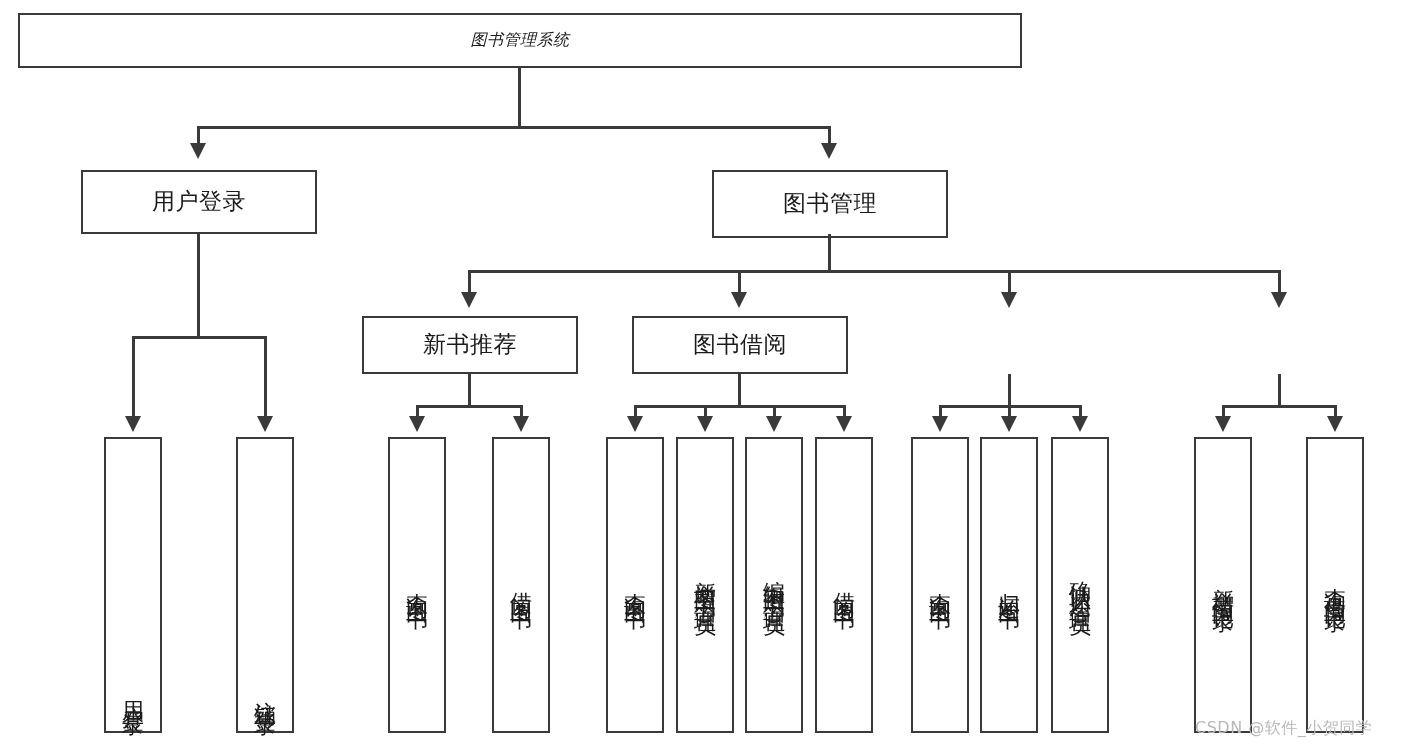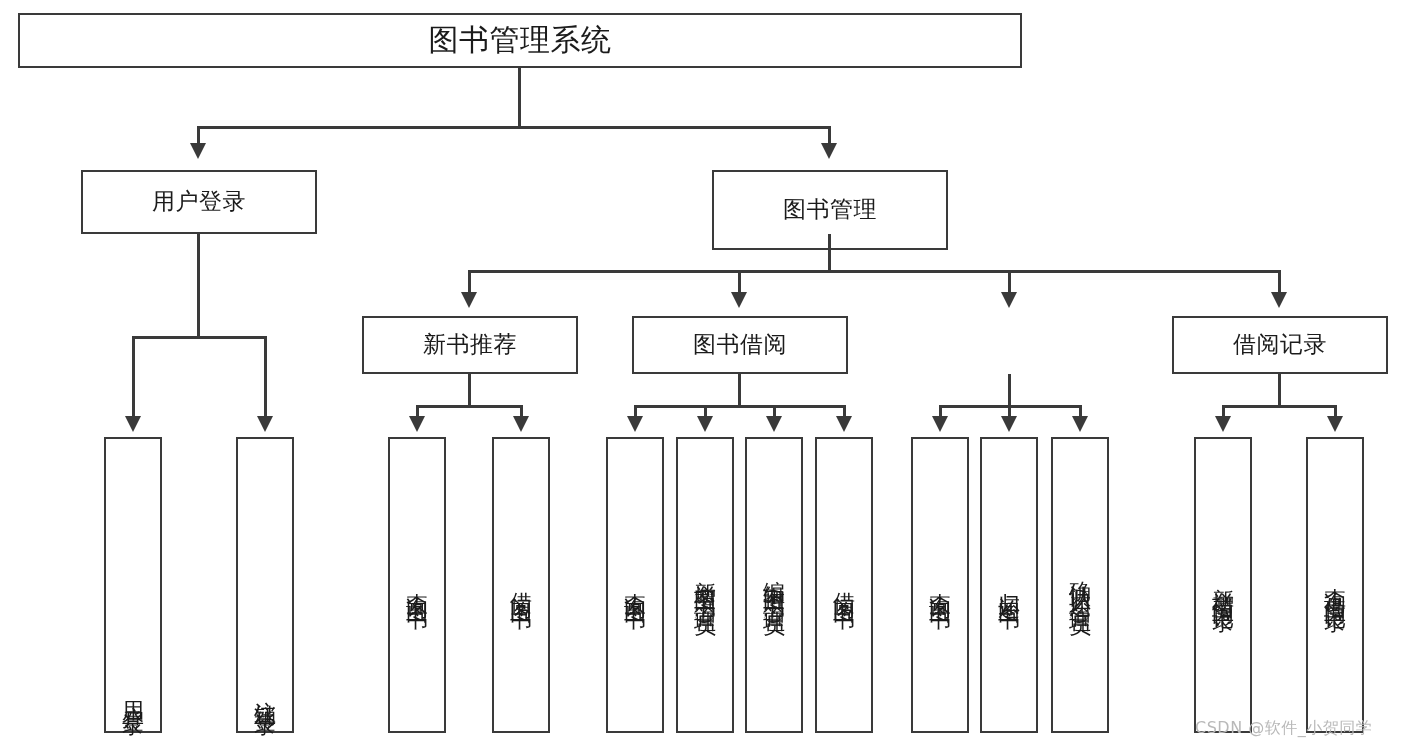"图书管理系统" .node.root .label { font-size: 30px -> 16px; font-style: none -> italic }
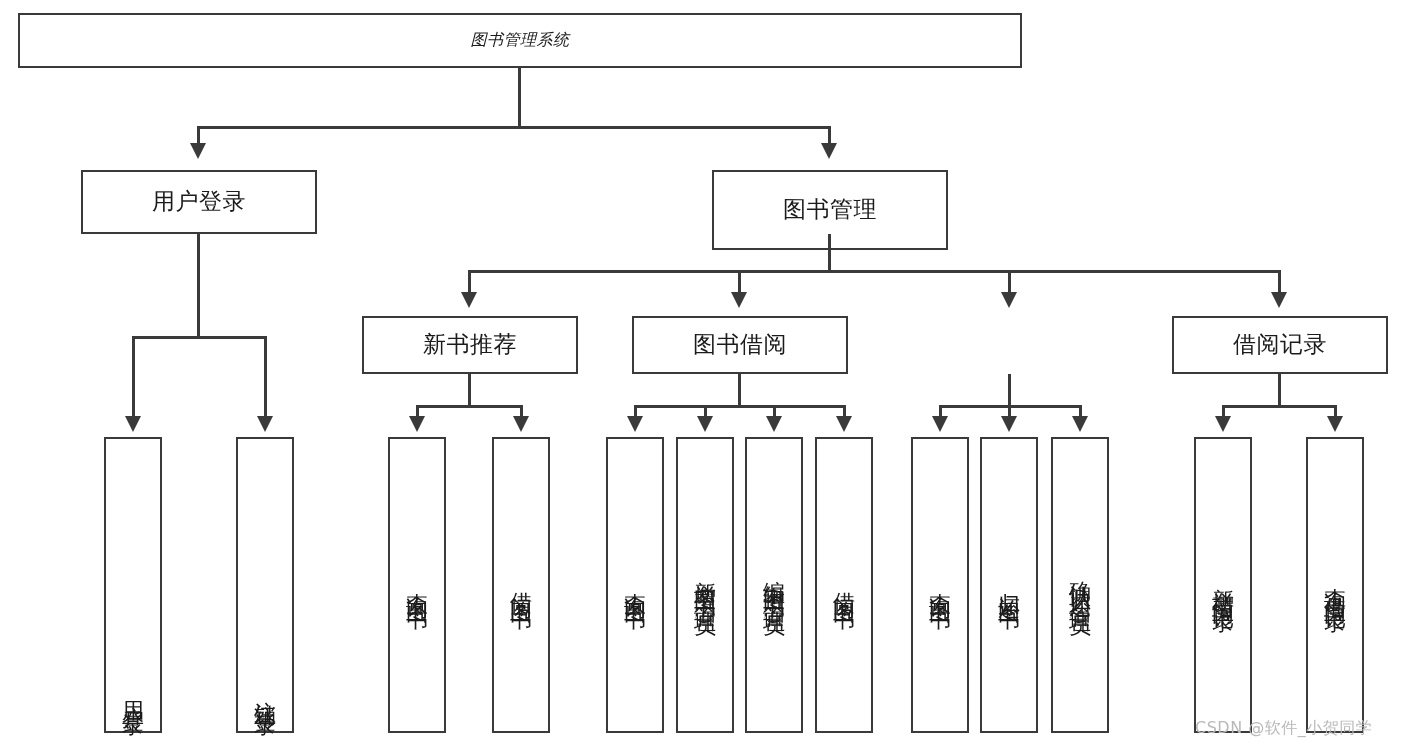"图书管理" div.node { height: 80px -> 68px }
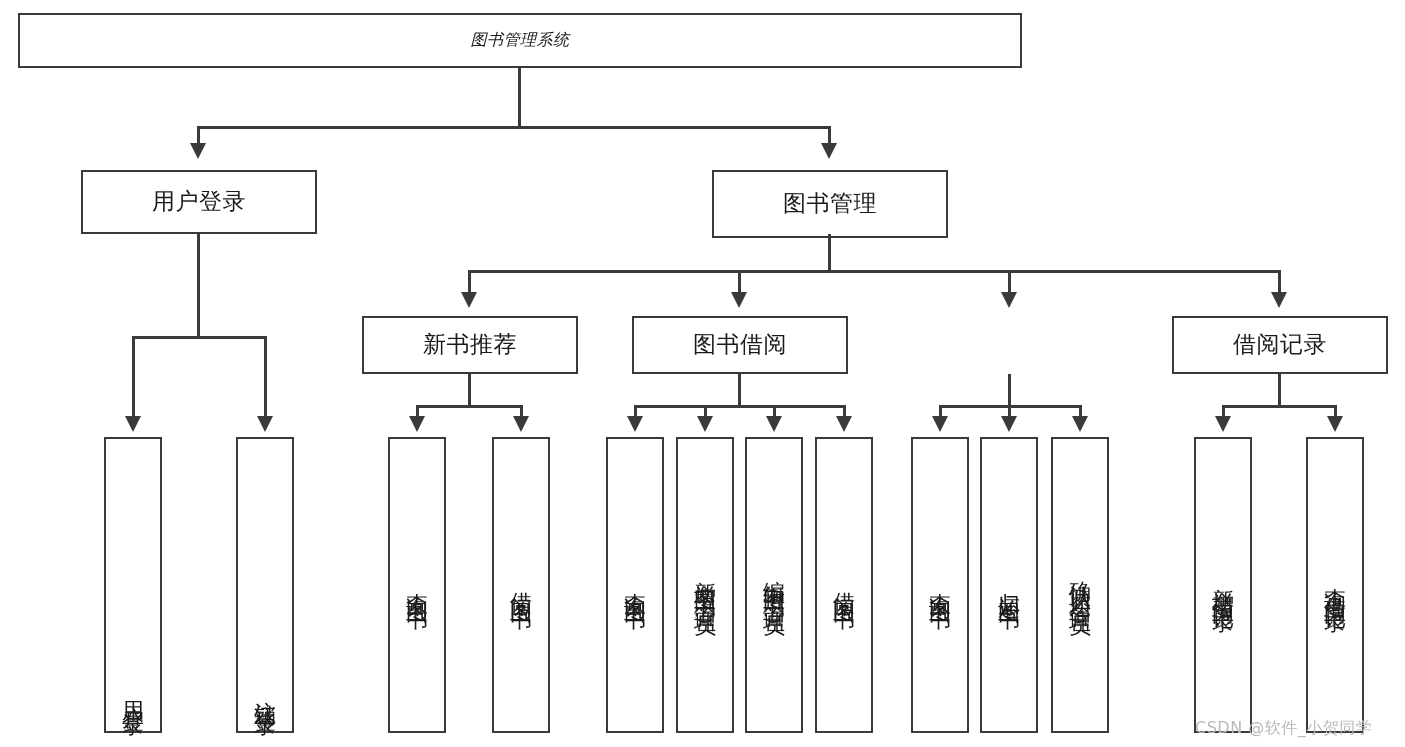"借阅记录" div.node { html: <div> <span>借阅记录</span> </div> -> none }
